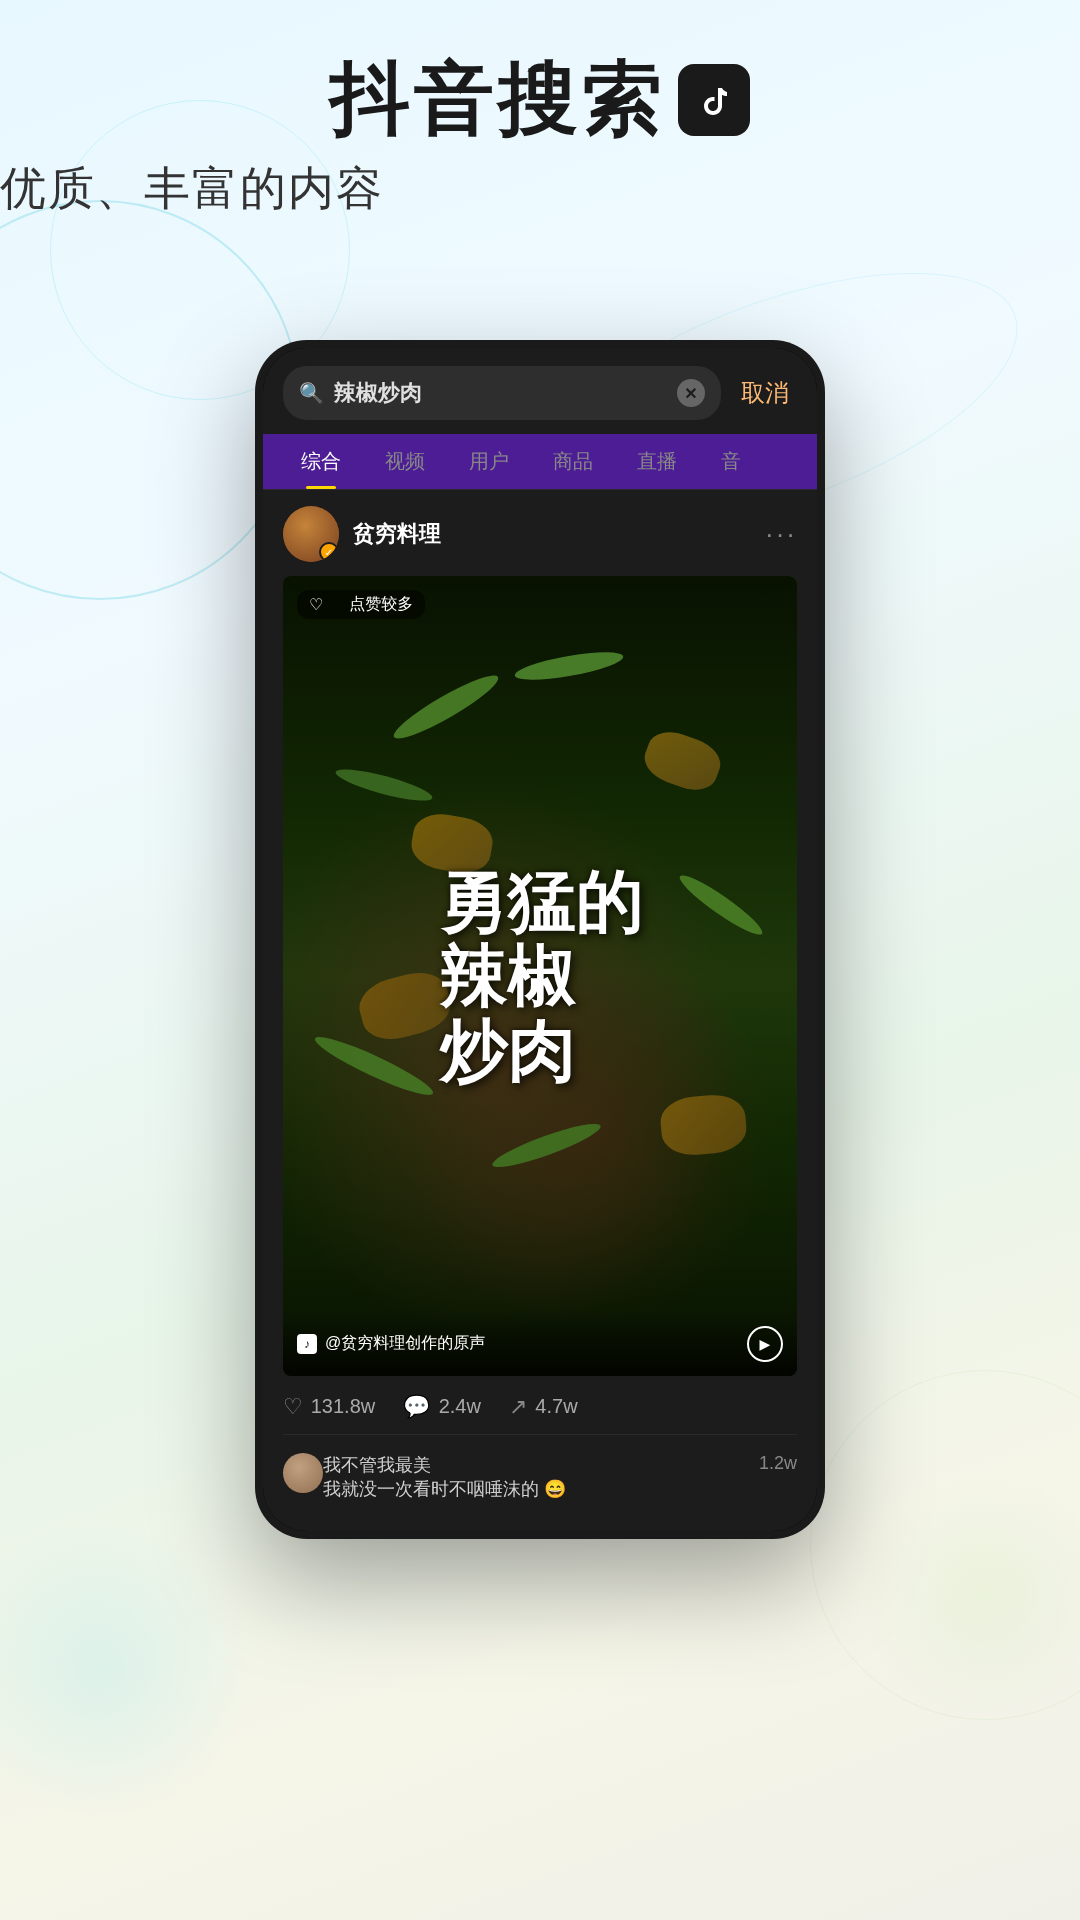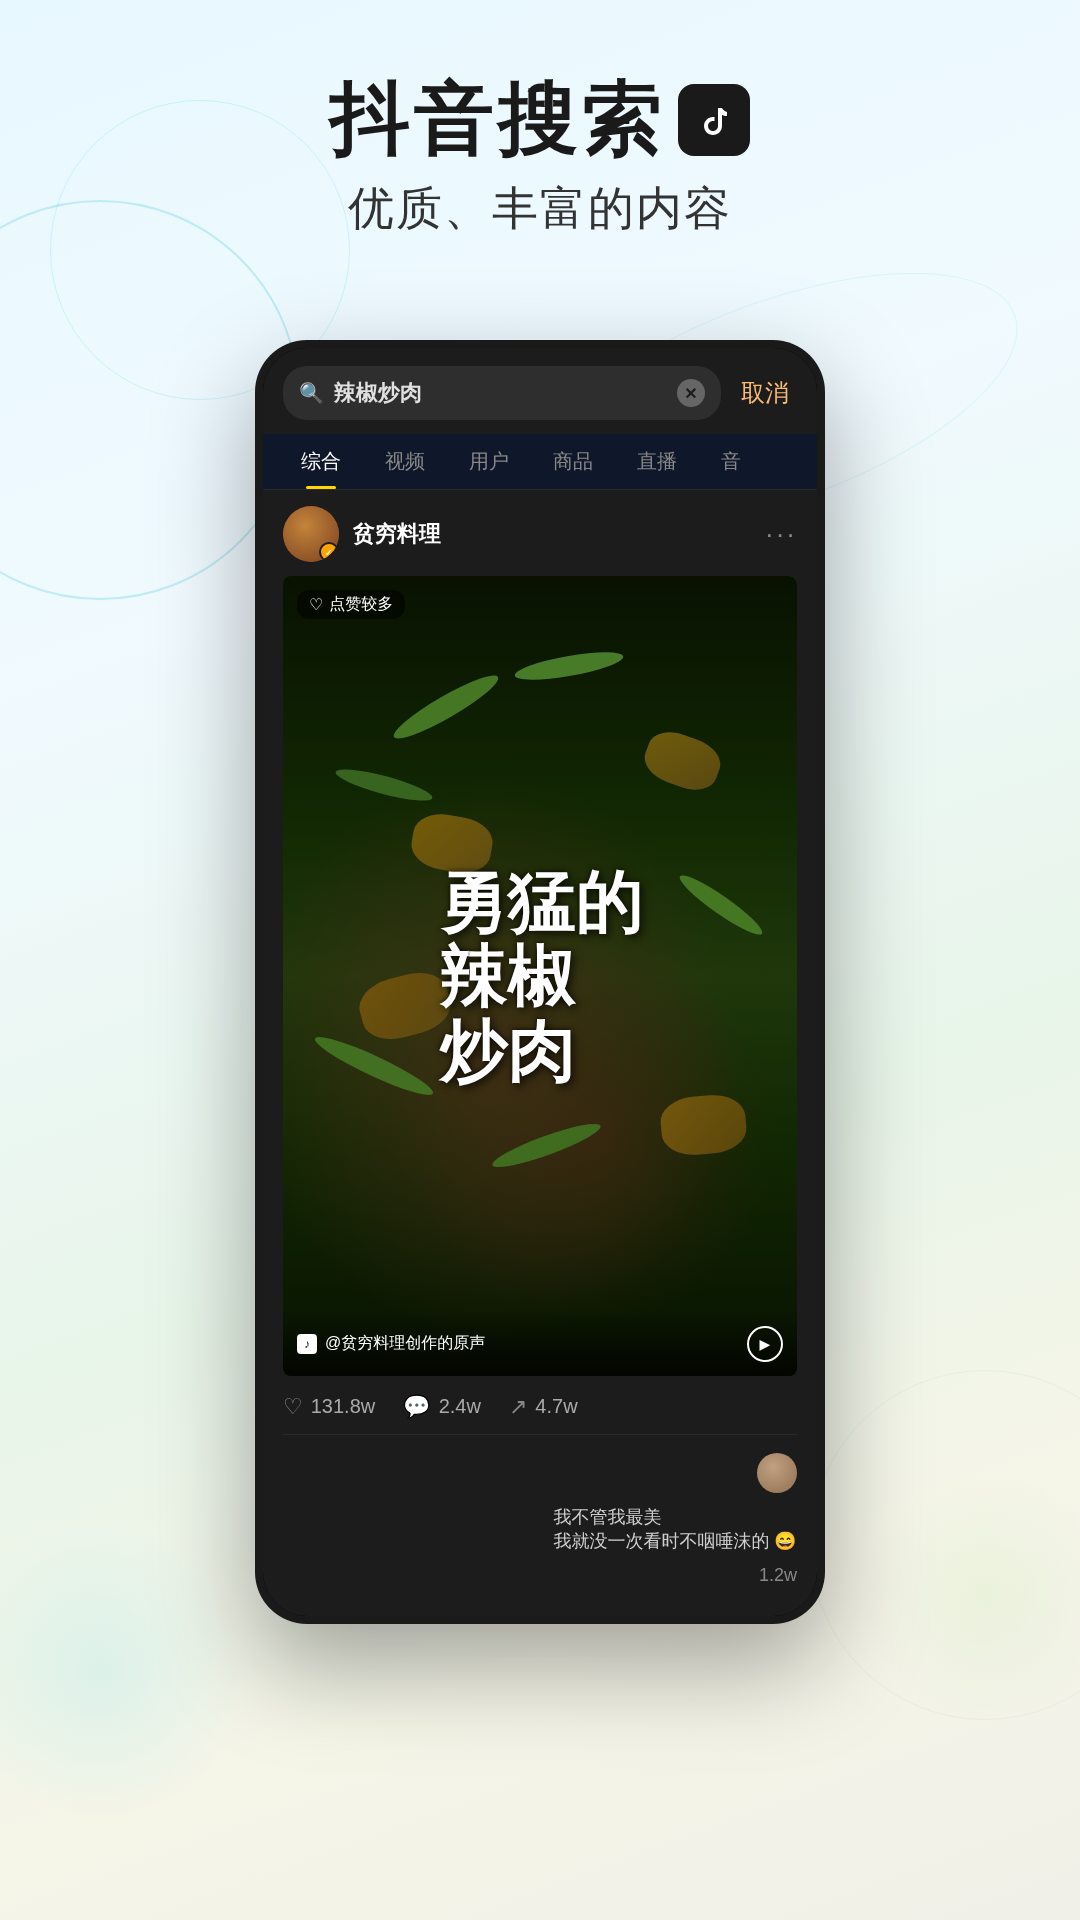"抖音搜索" .header { padding-top: 66px -> 46px; text-align: center -> left }
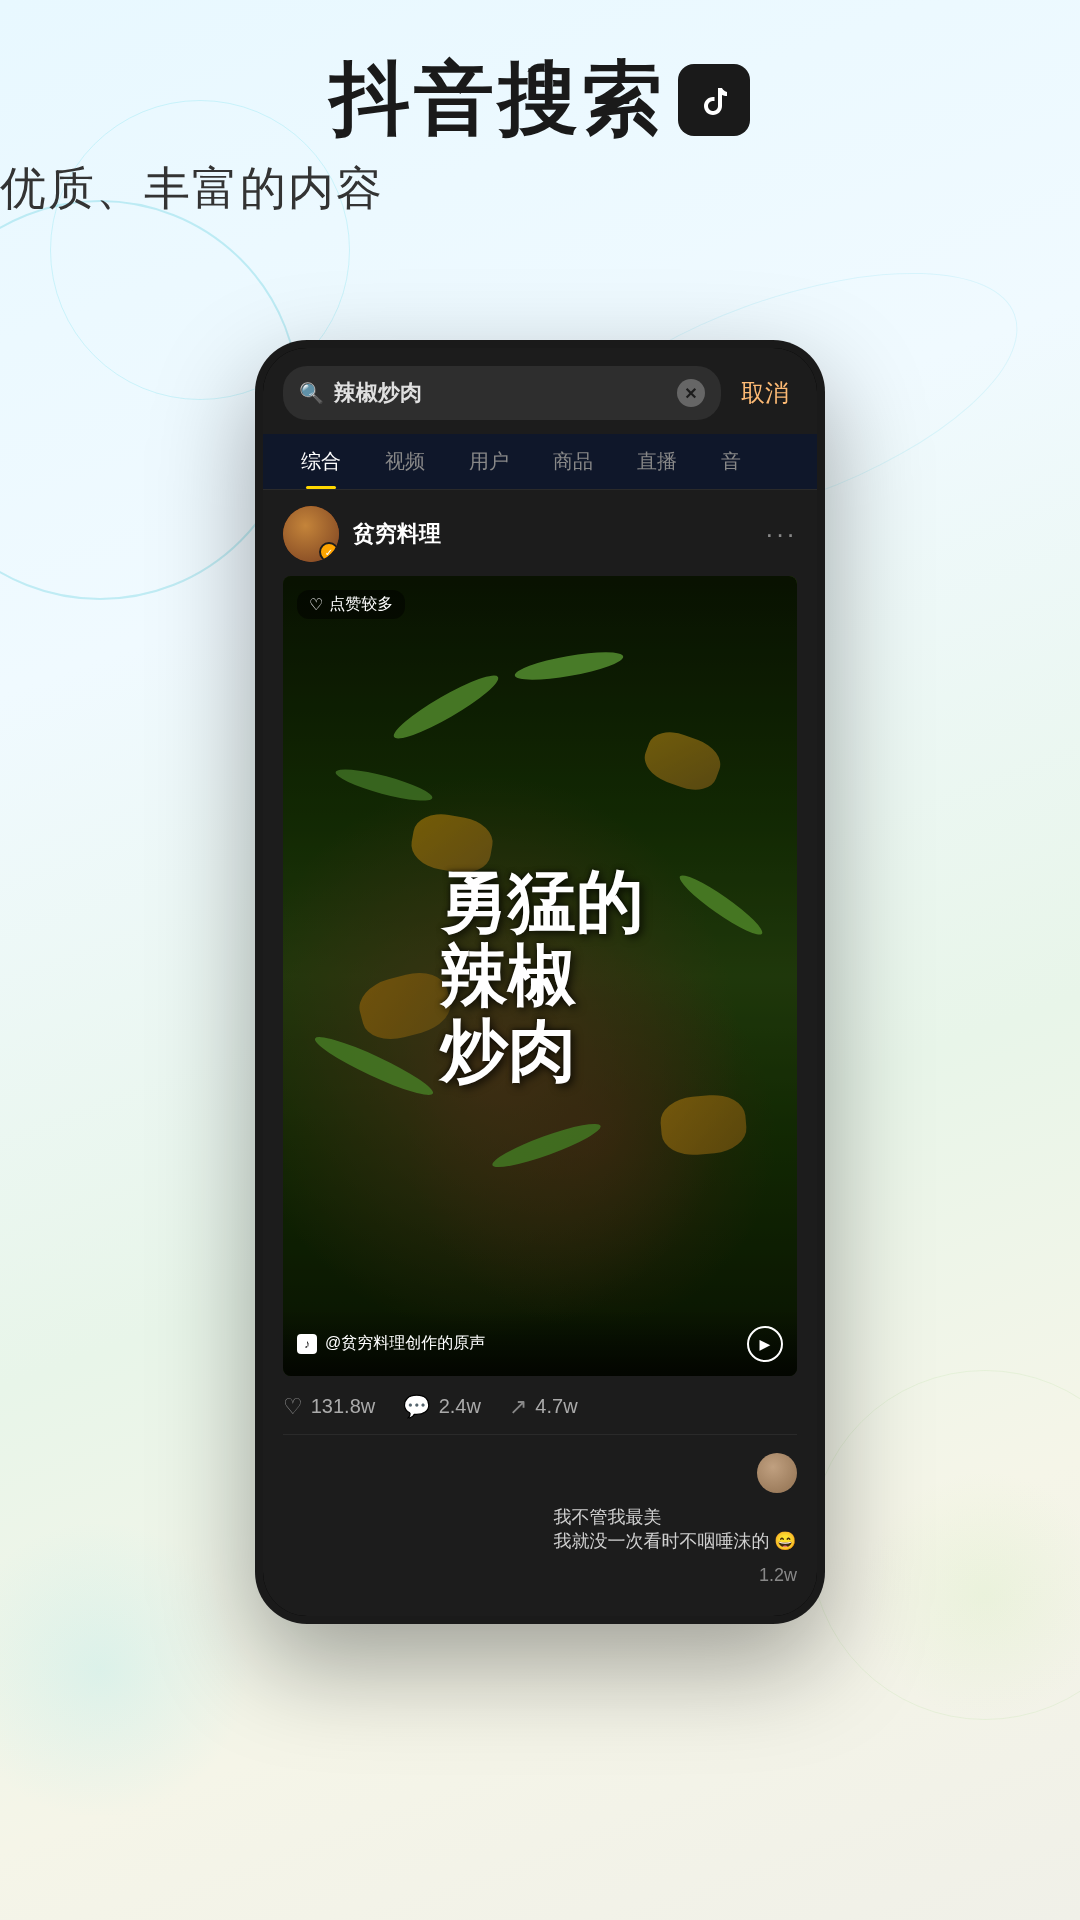"综合" .tabs { background: #0f172a -> #4c1d95 }
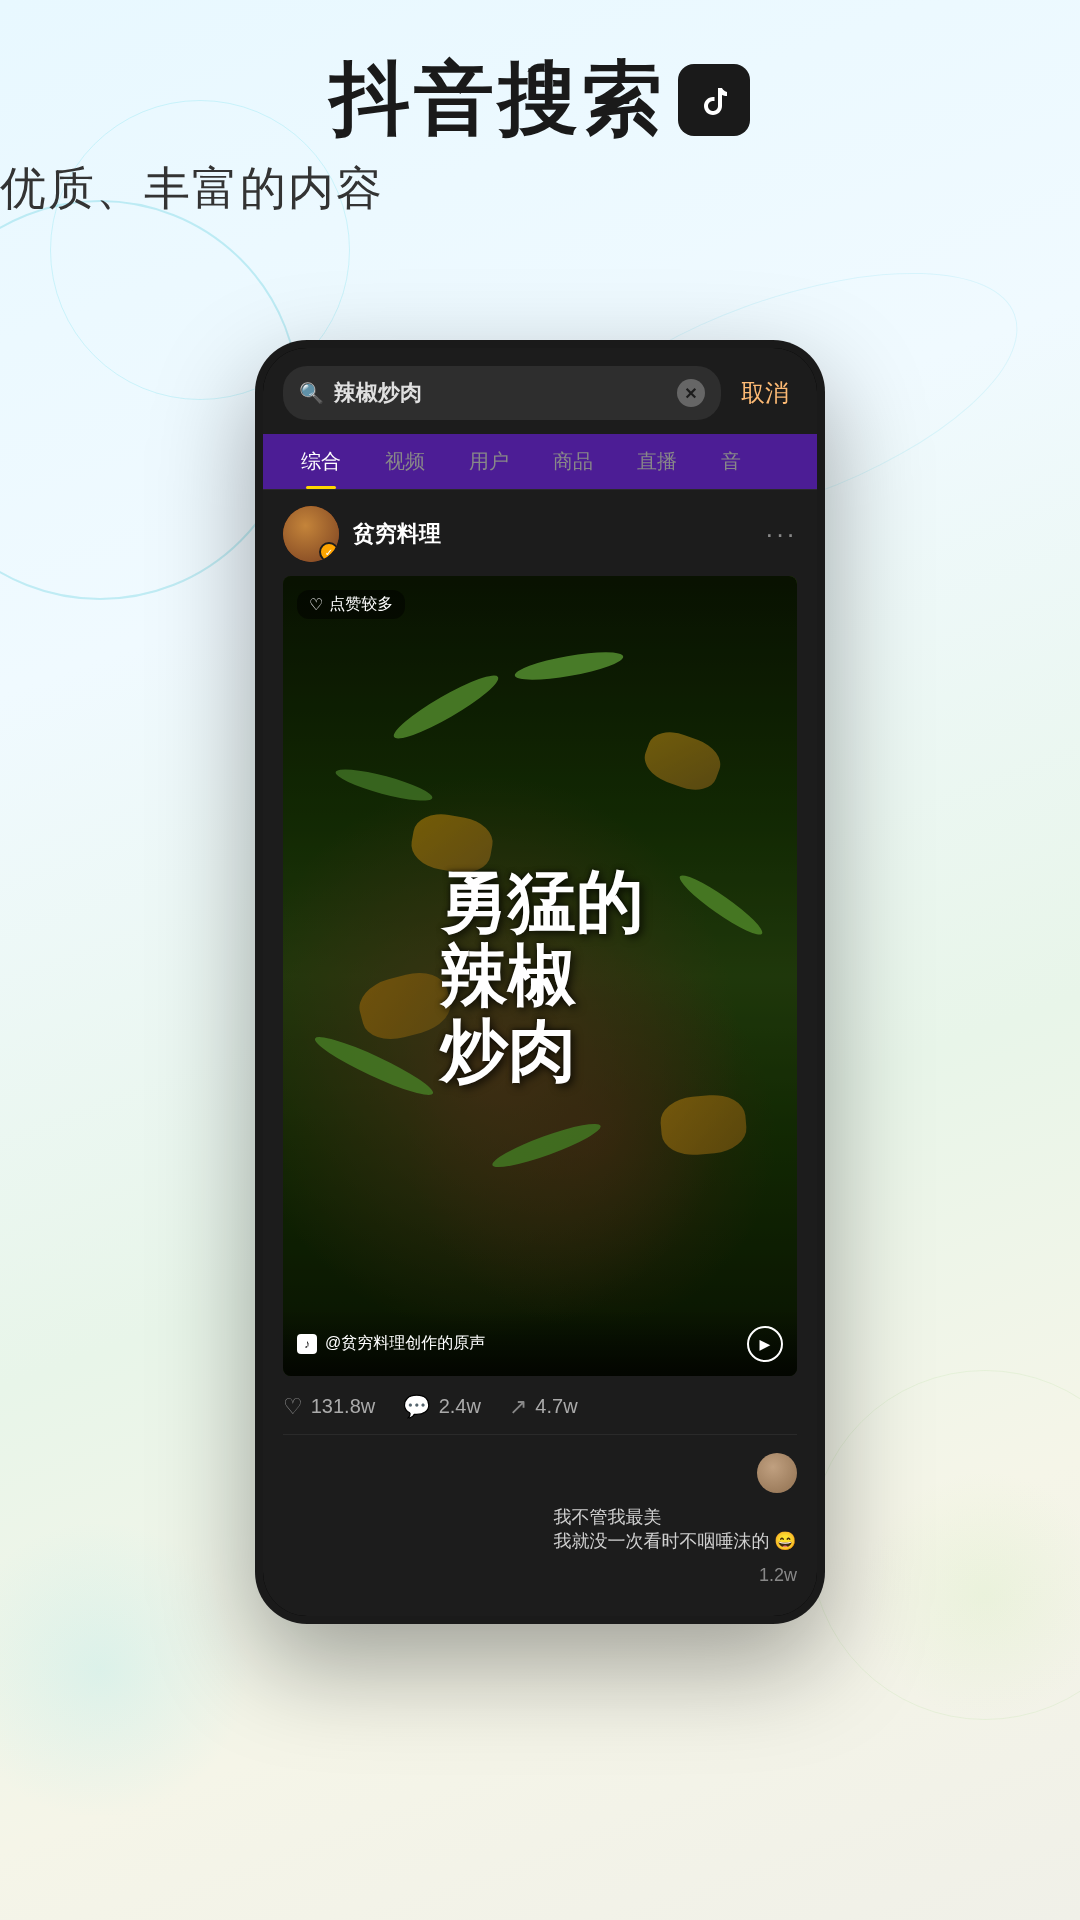"点赞较多" .like-badge-text { margin-left: none -> 20px }
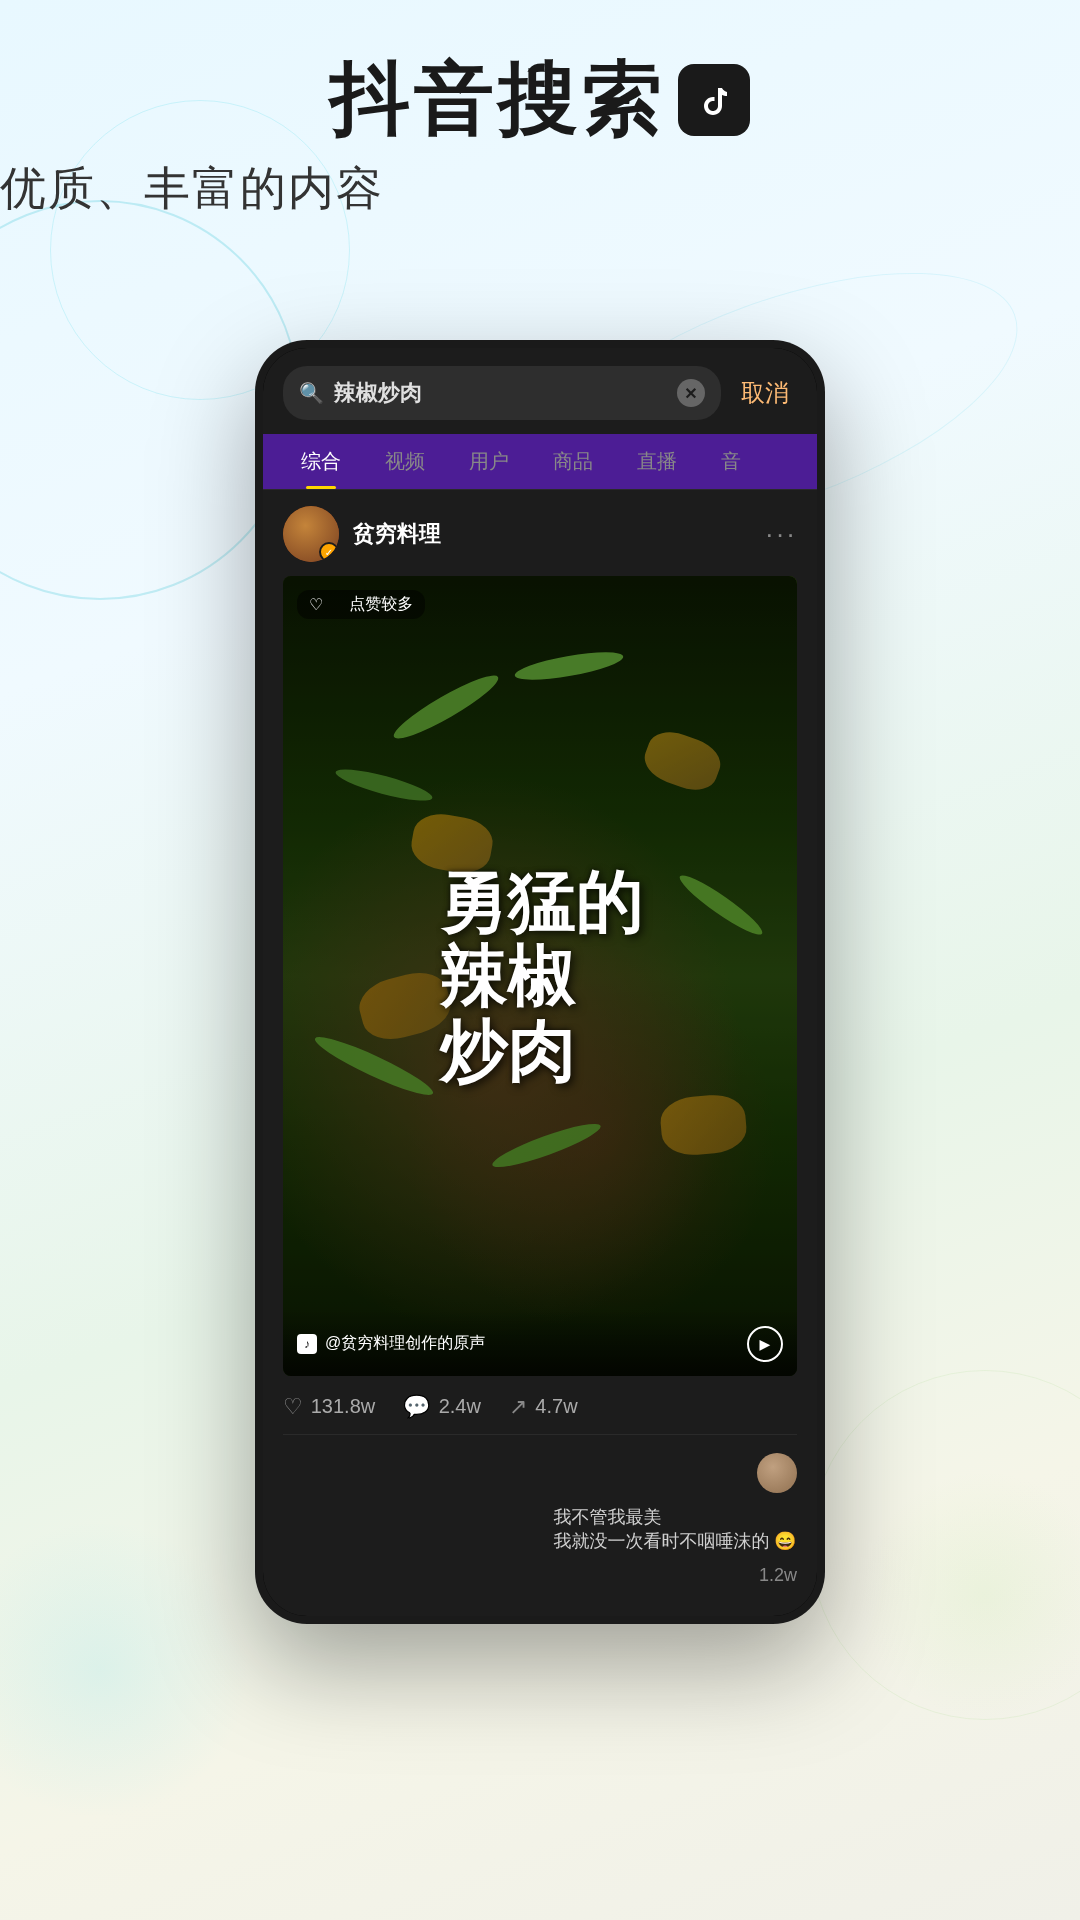"我不管我最美" .comment-item { align-items: flex-end -> flex-start; flex-direction: column -> none; gap: 12px -> 0 }
